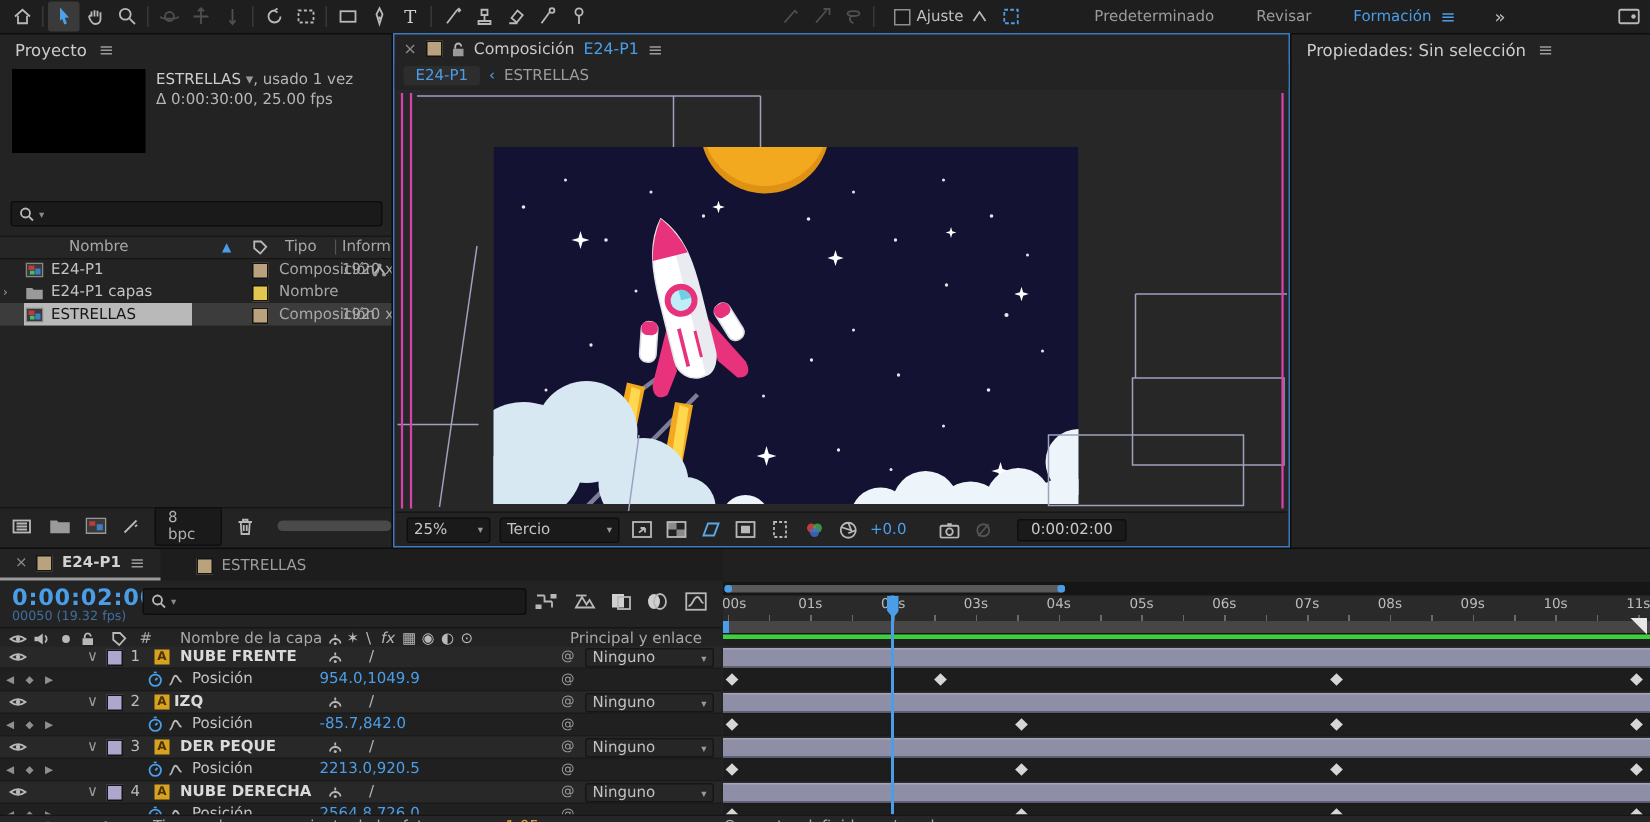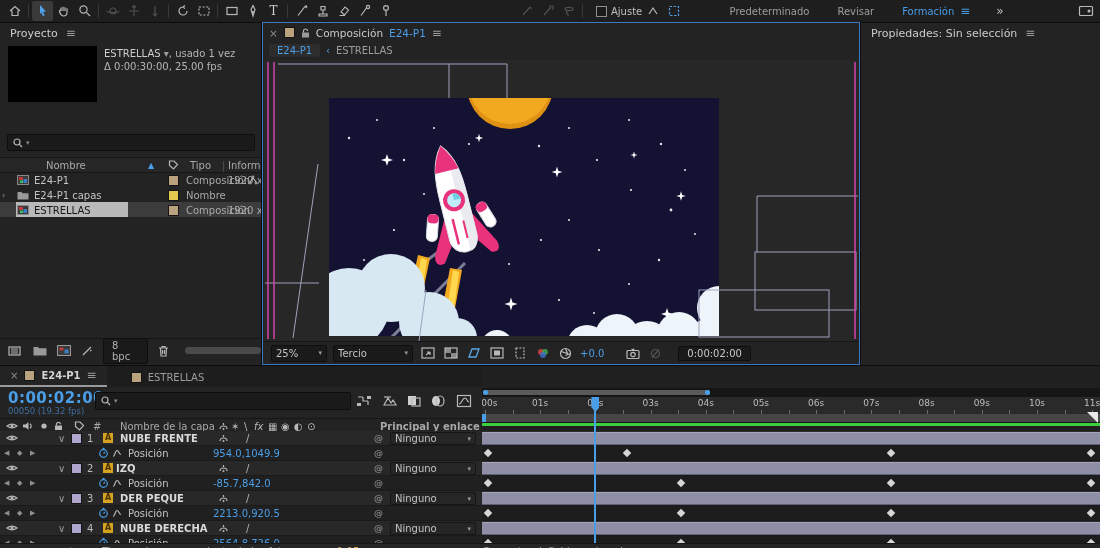"Principal y enlace" span.t { font-weight: bold -> none }
